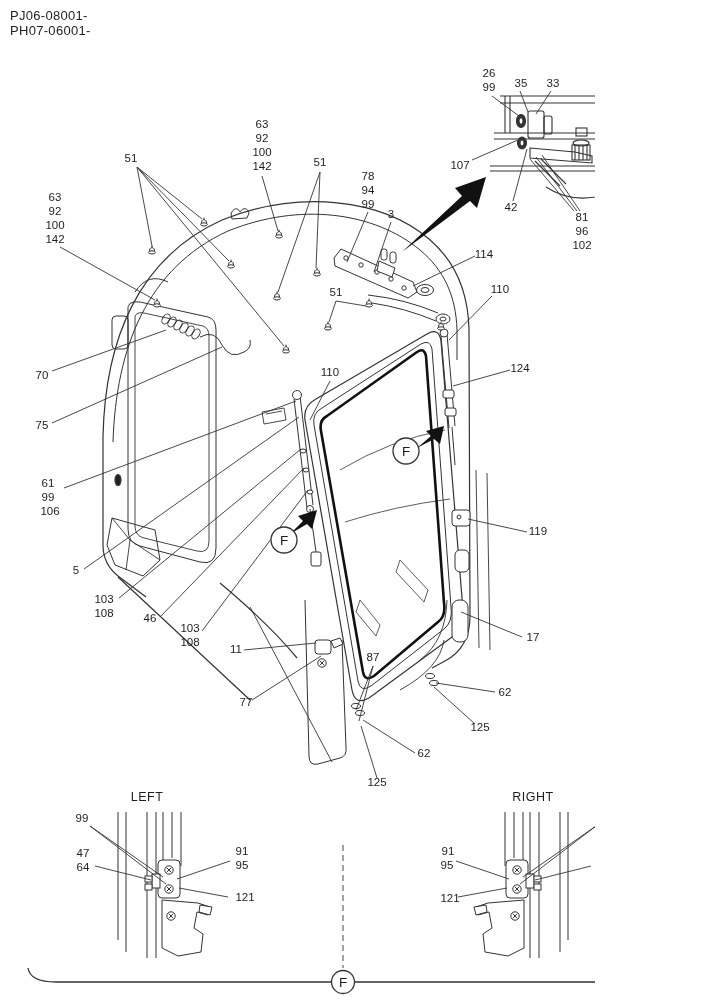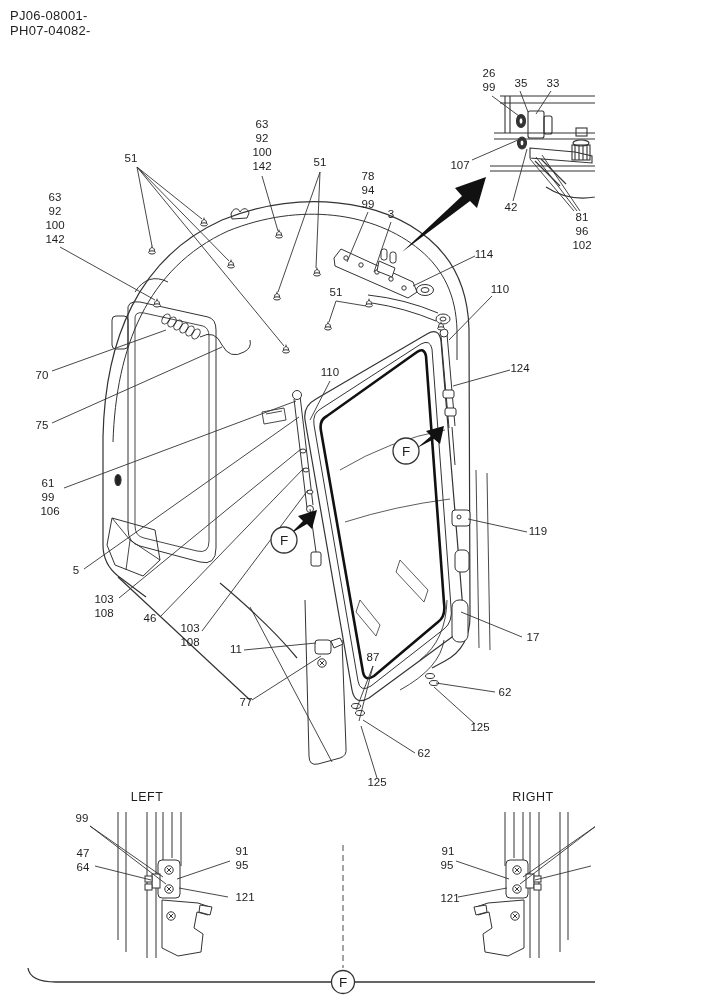"PH07-04082-" div { text: PH07-04082- -> PH07-06001- }
